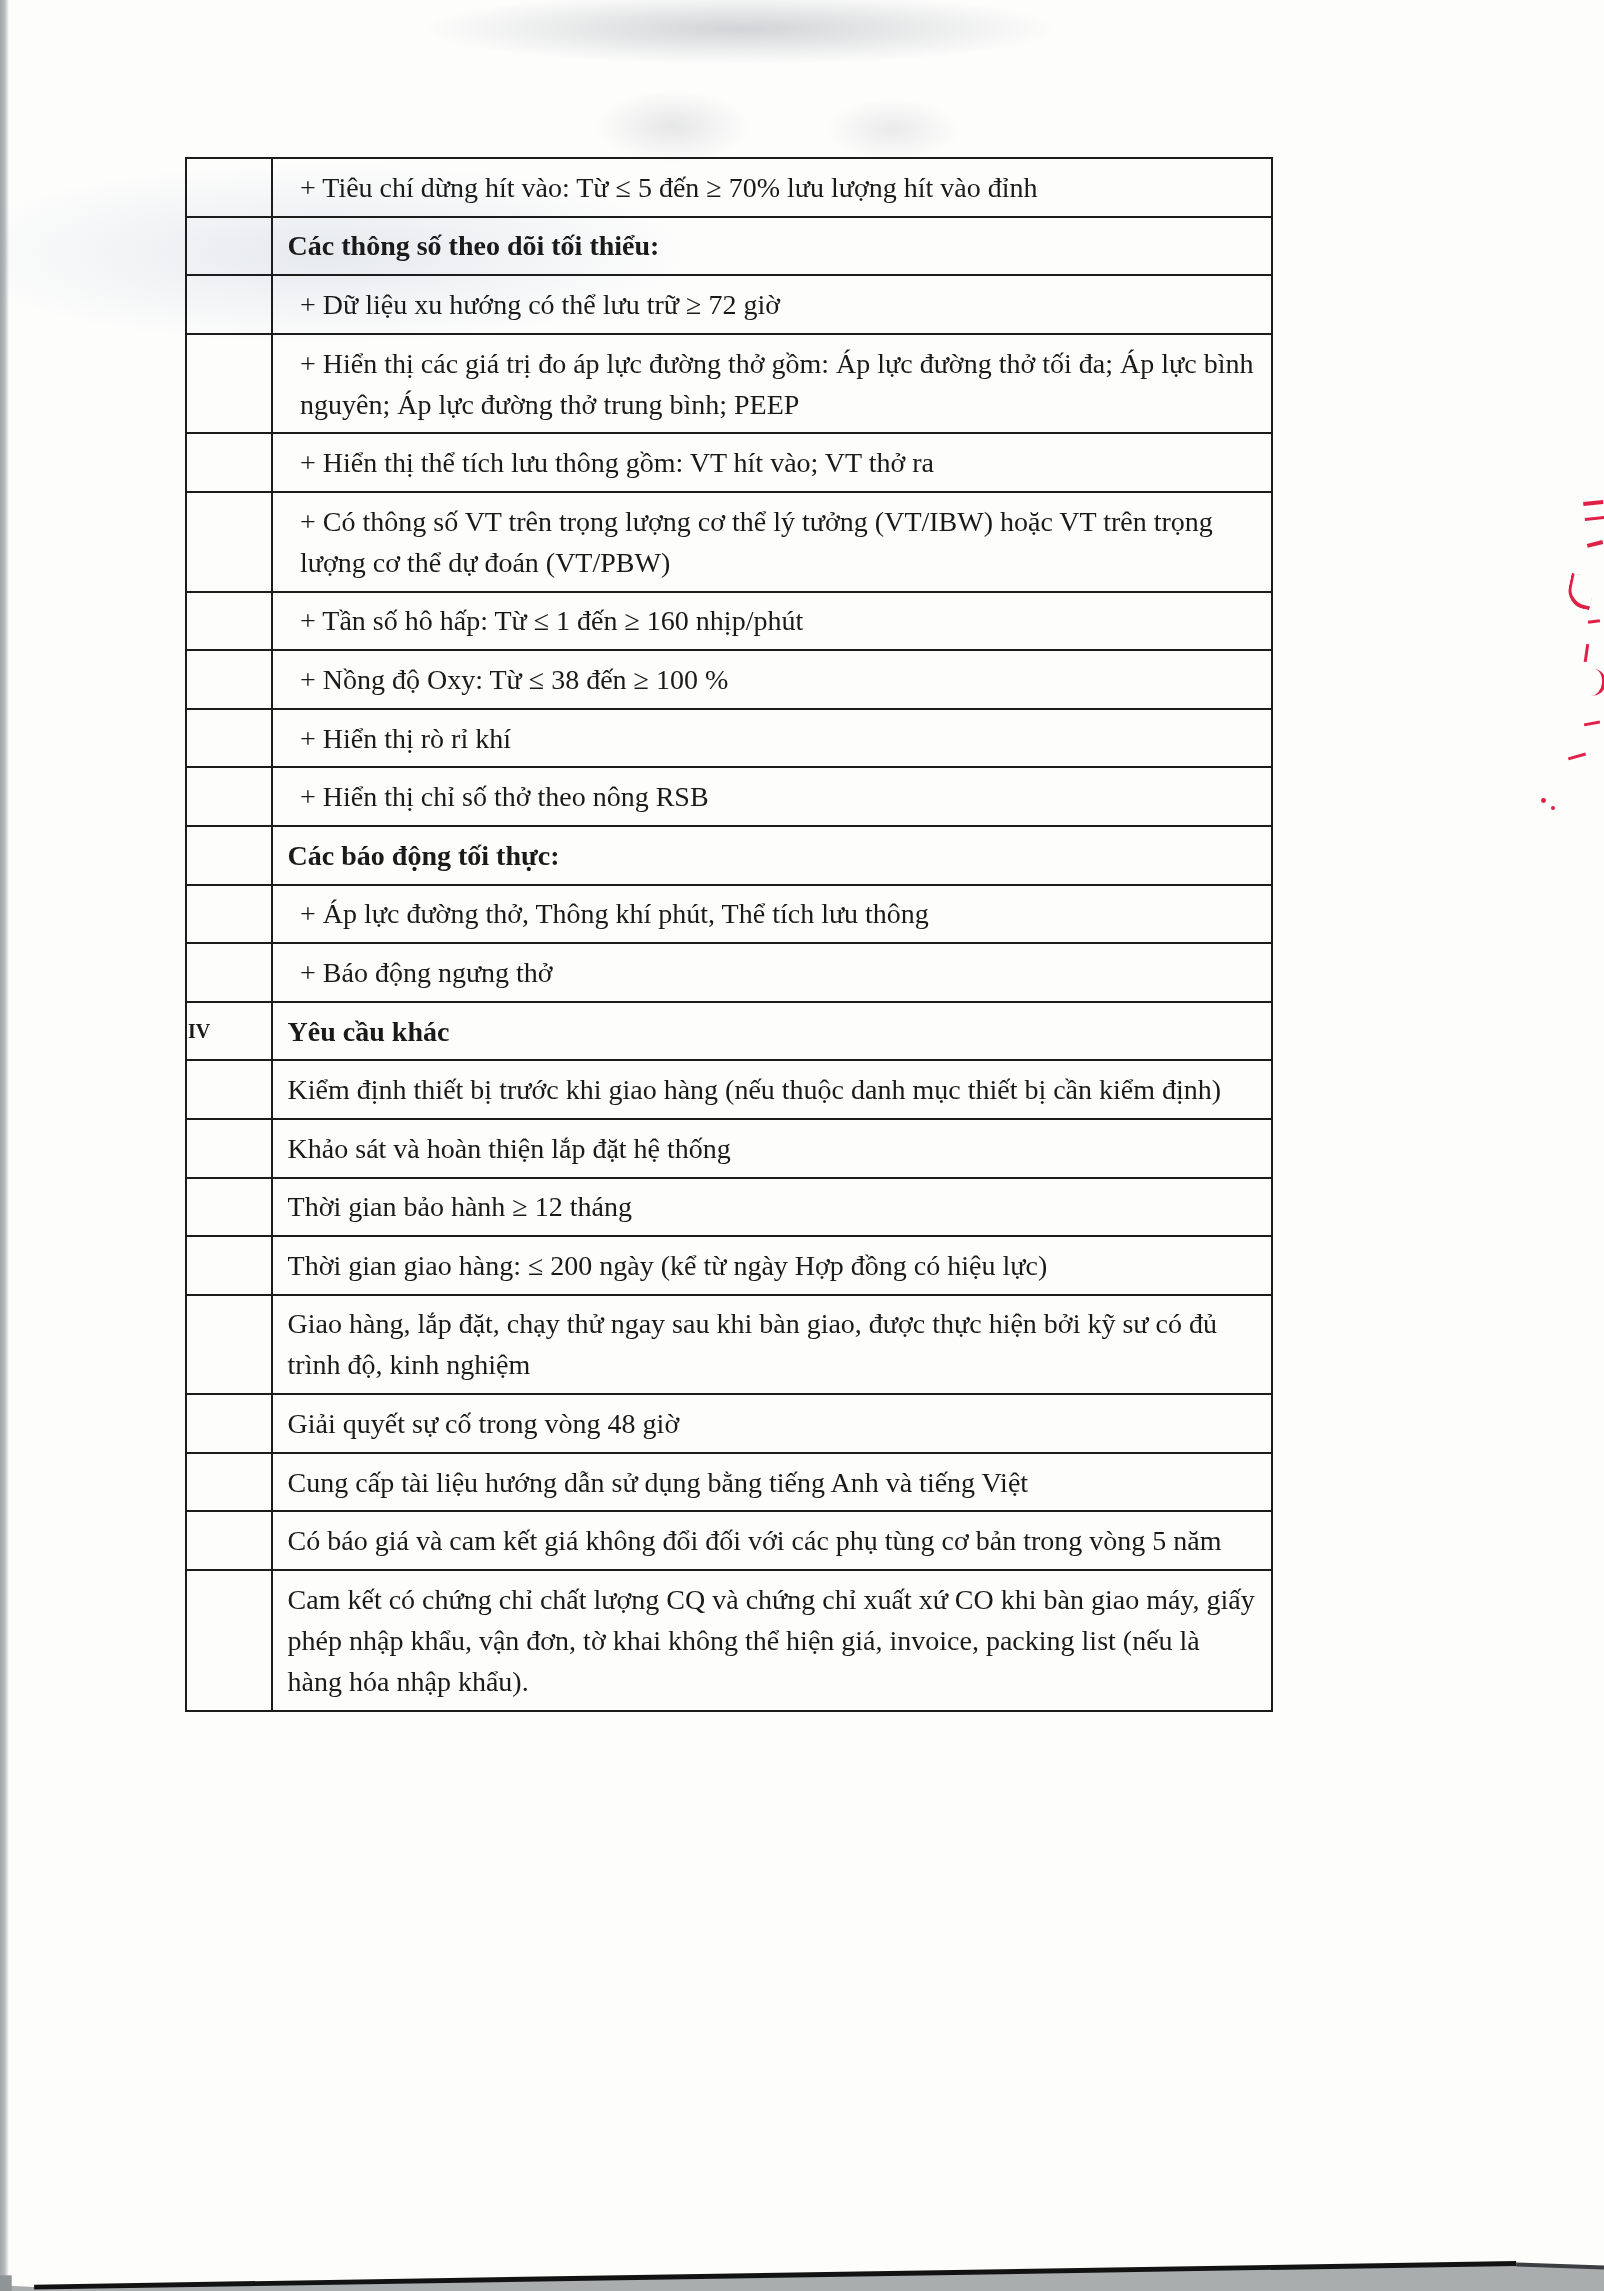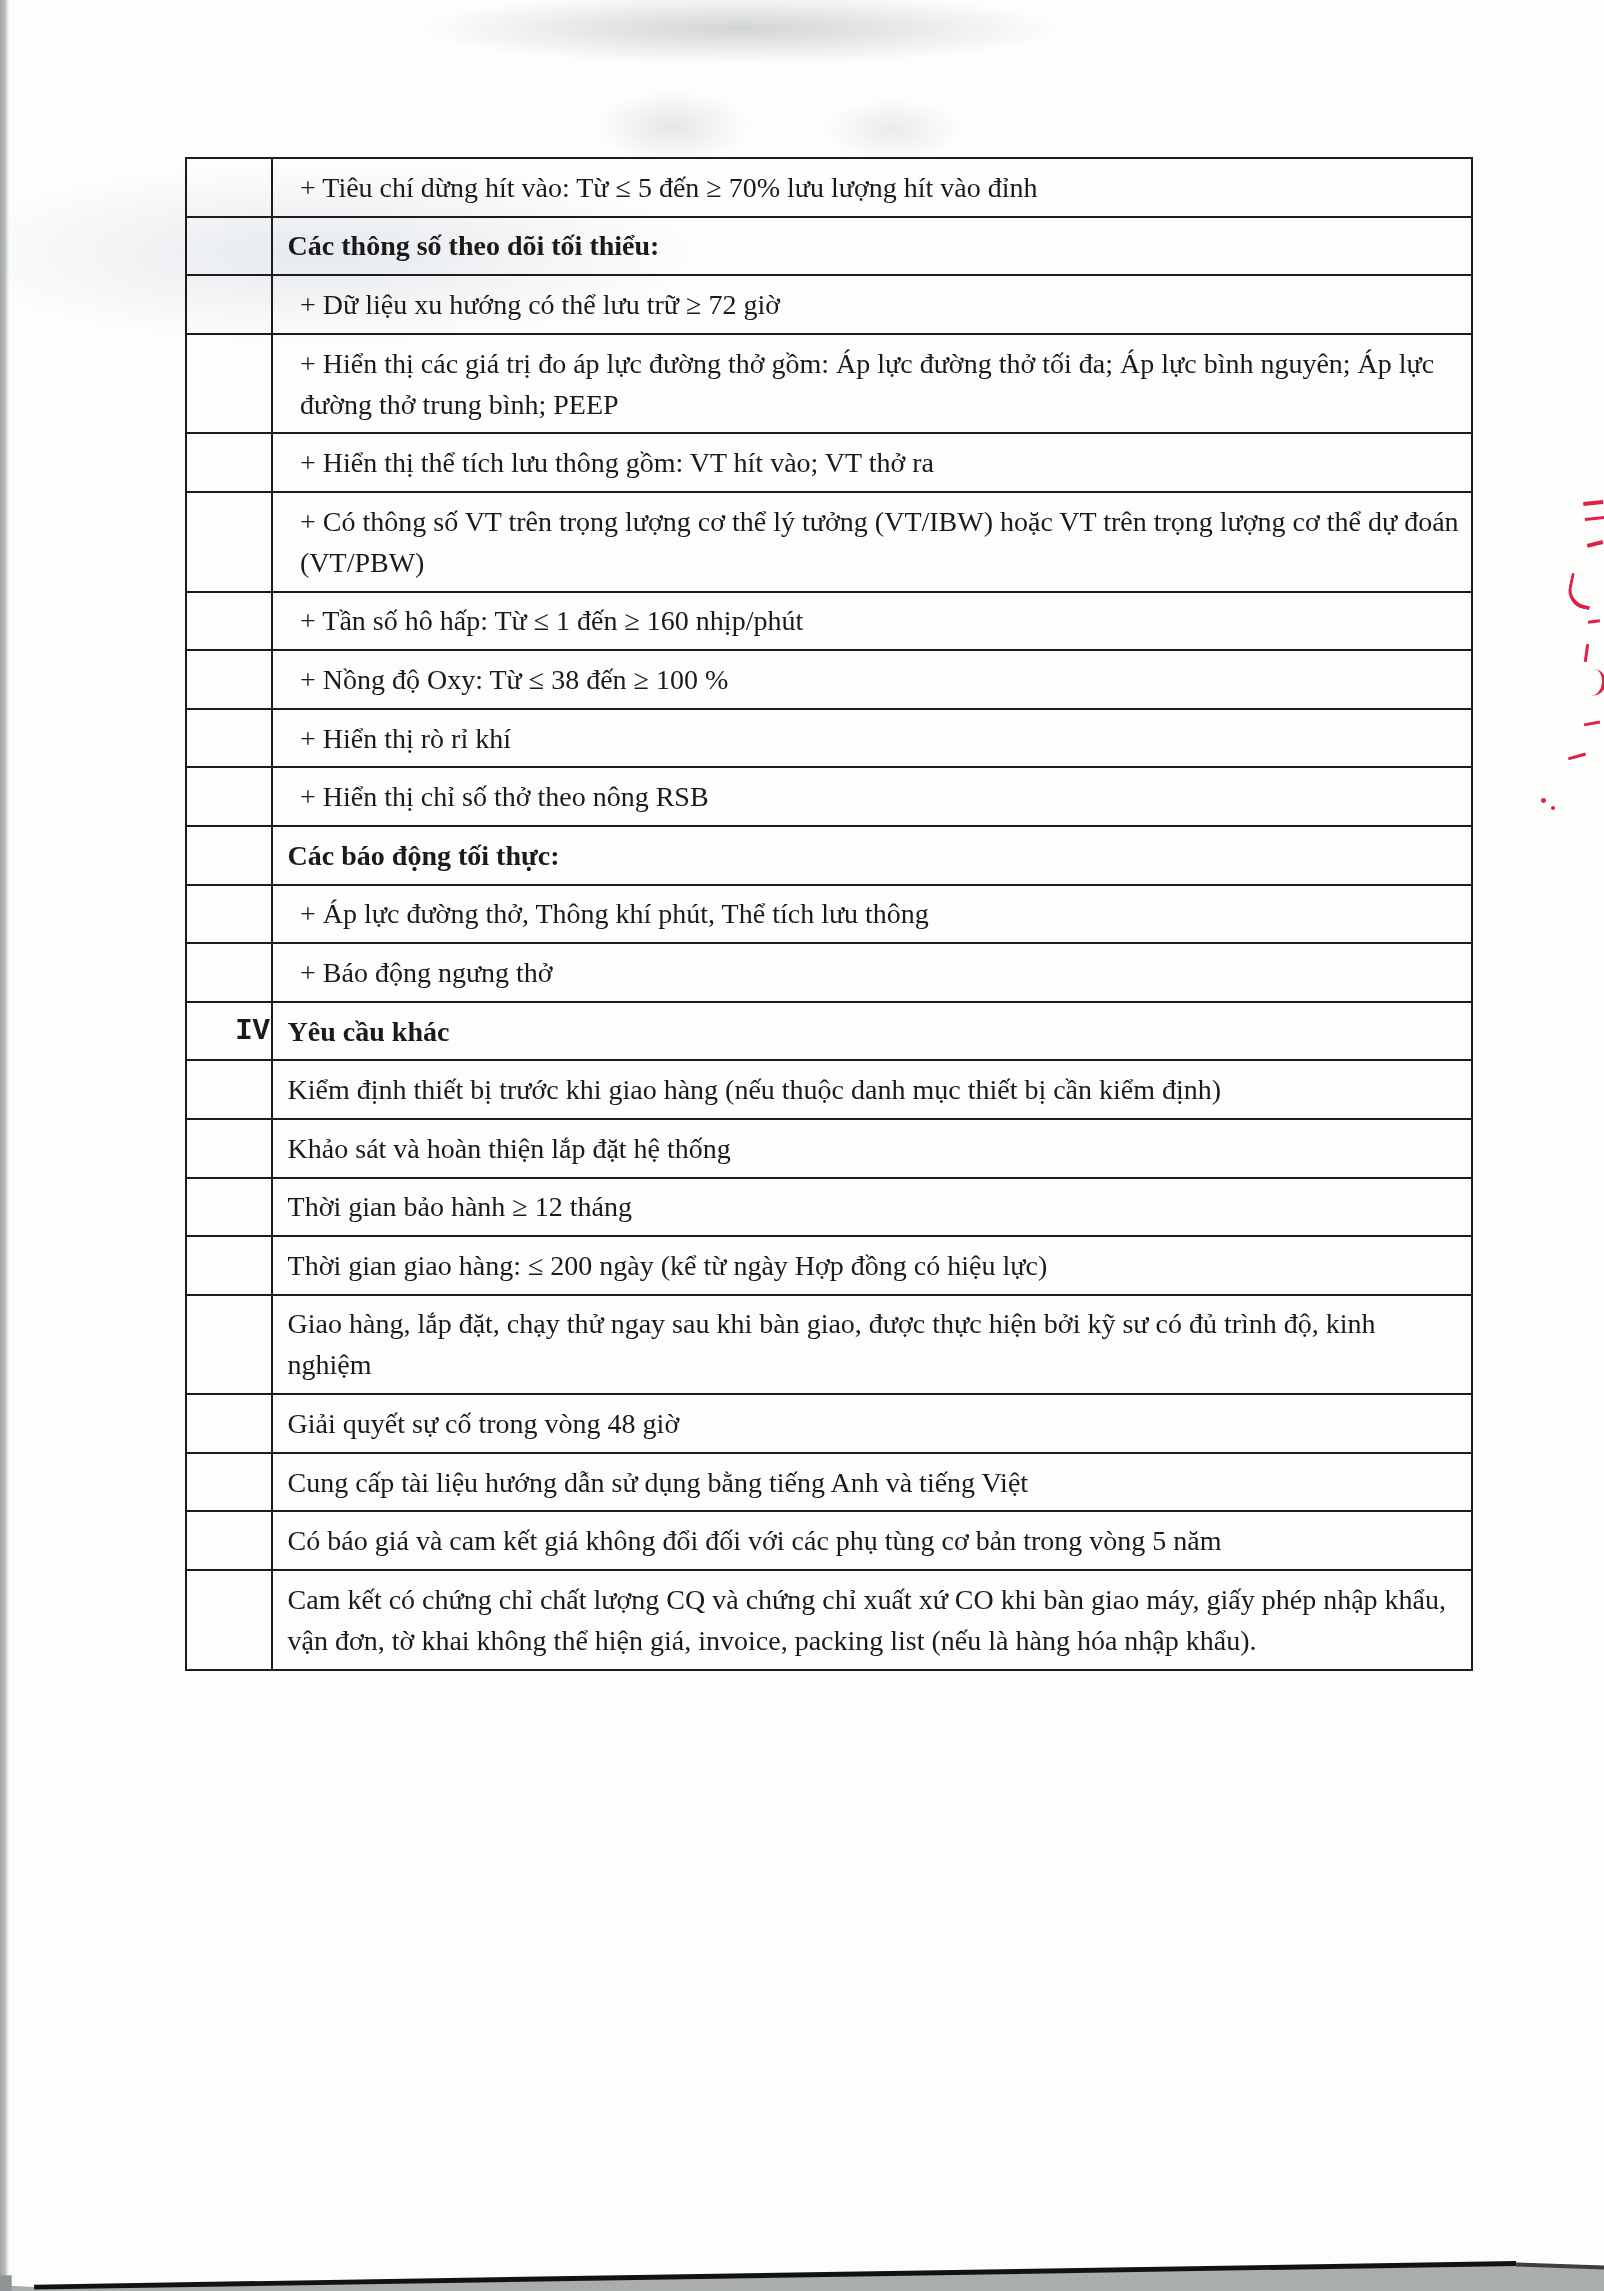"+ Tiêu chí dừng hít" table.spec { width: 1288px -> 1088px }
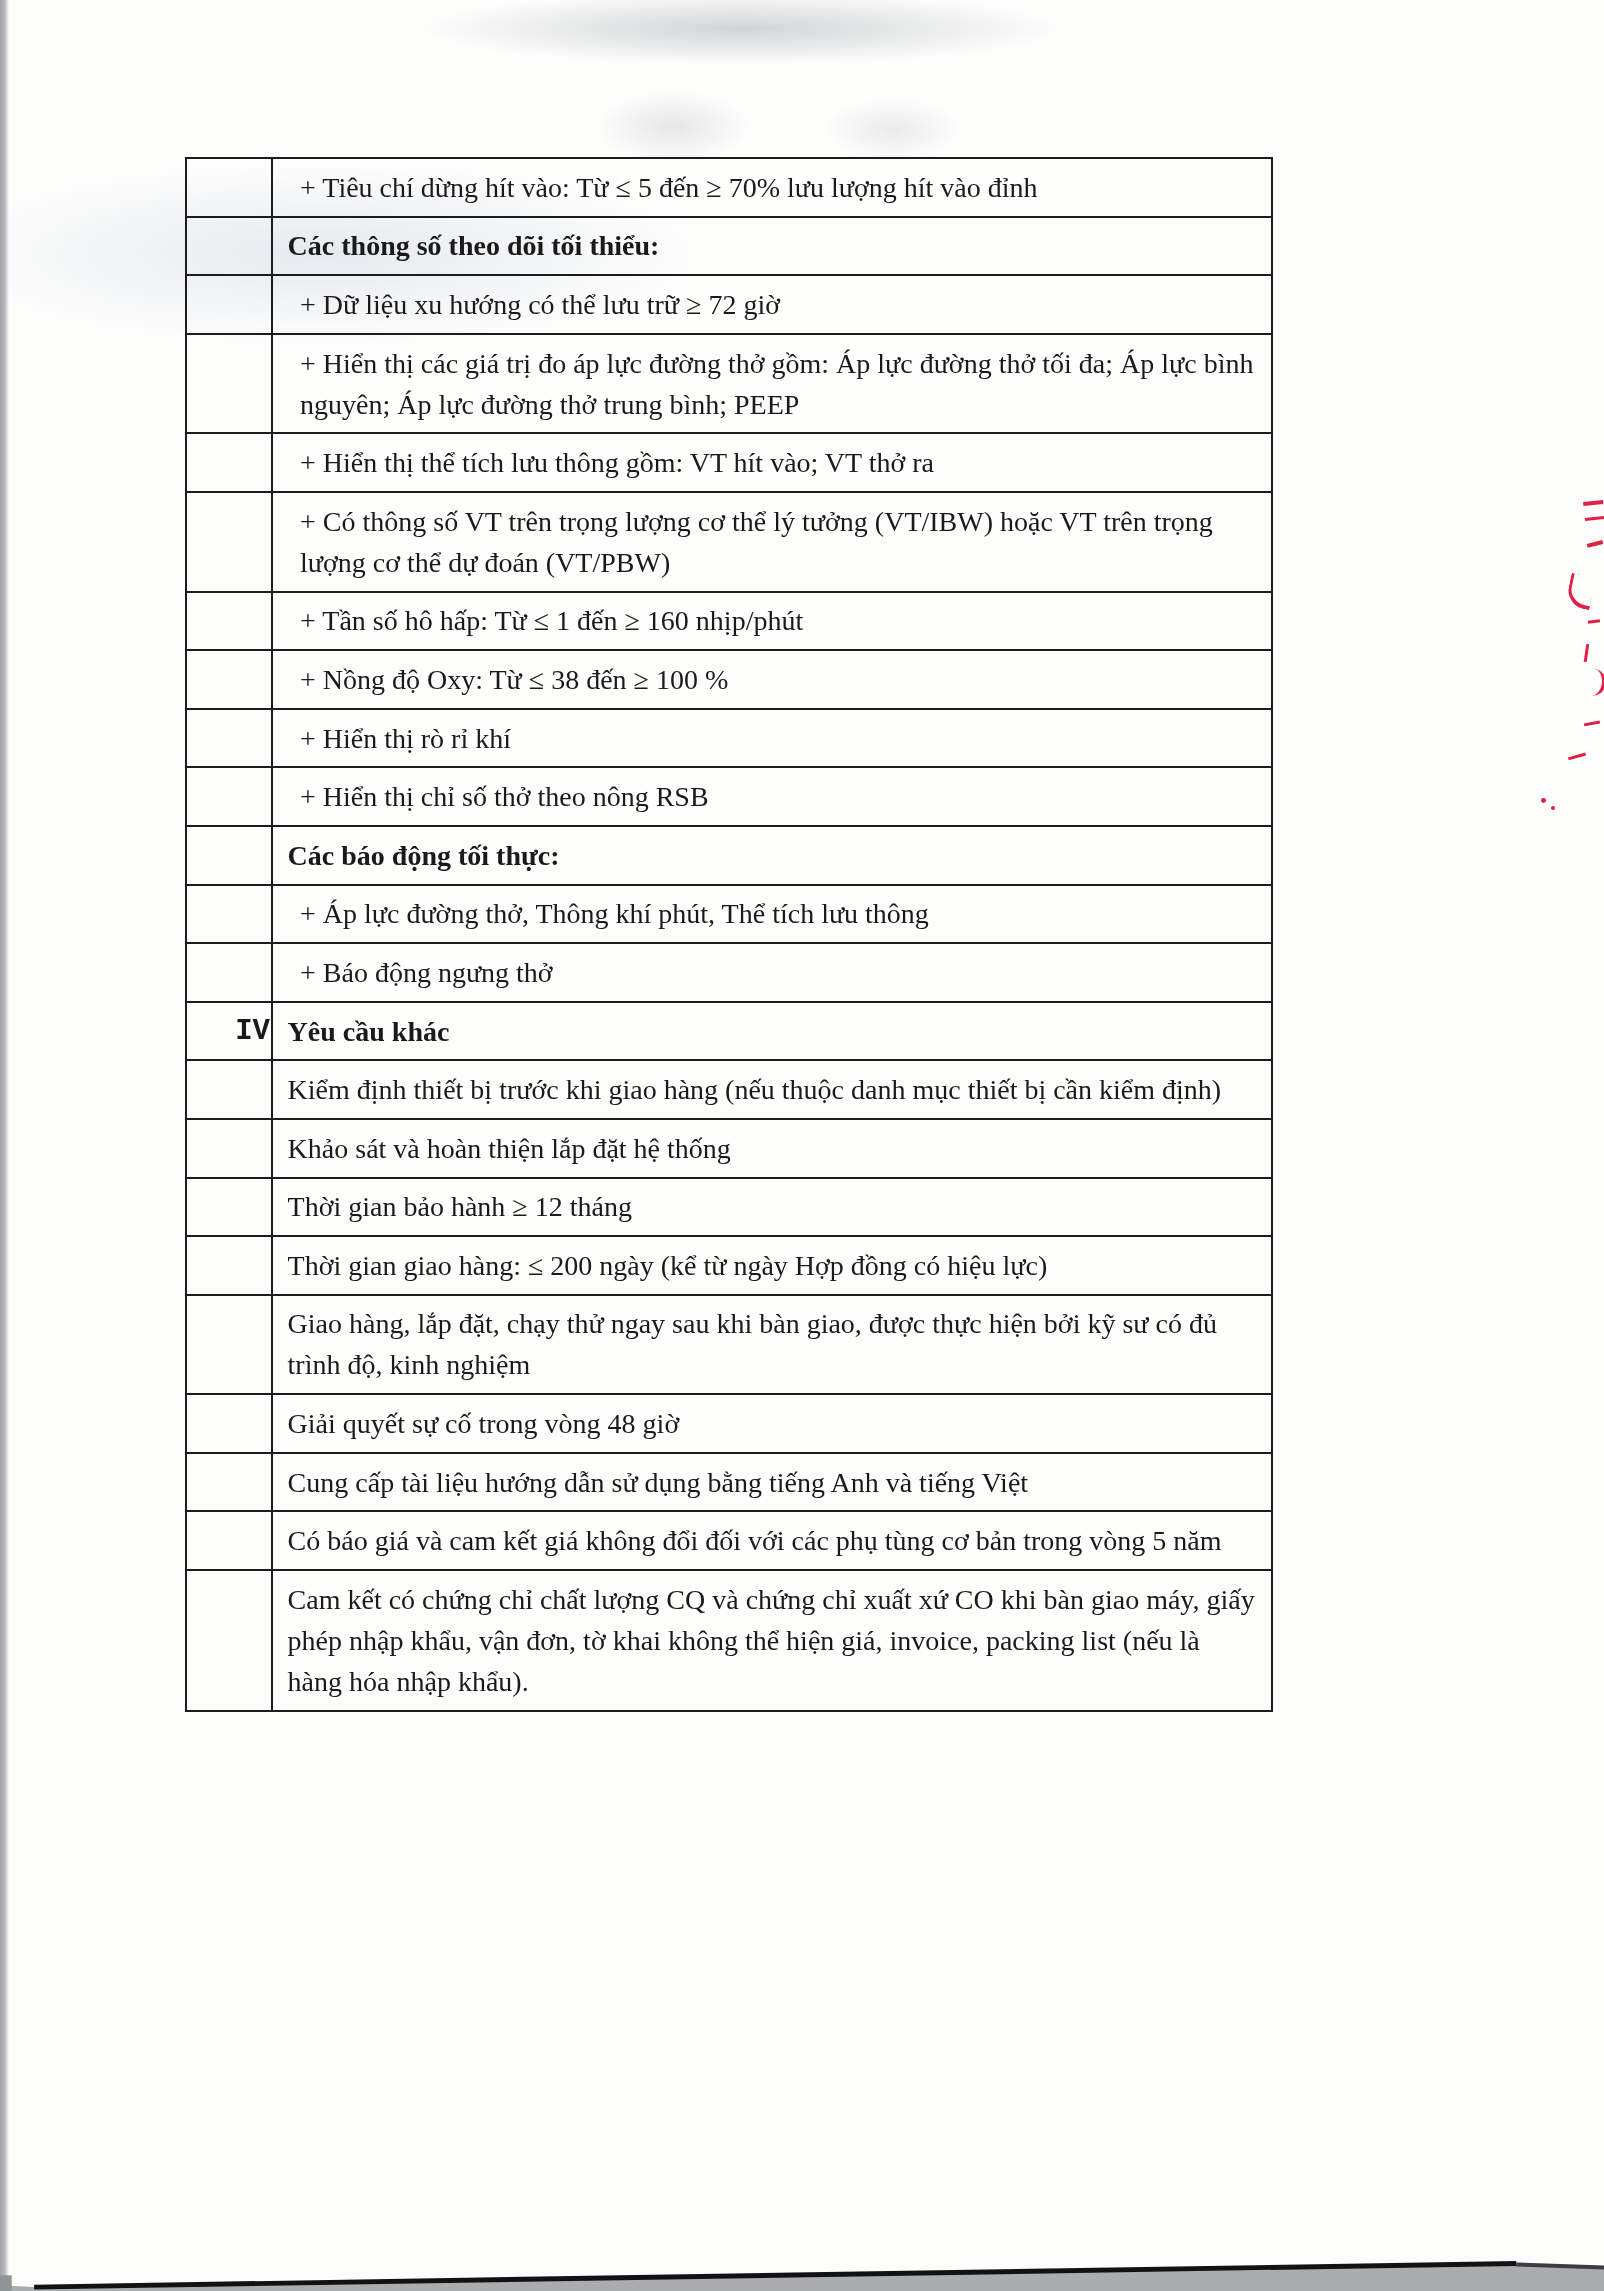"IV" td.c-num { font-family: Liberation Mono, monospace -> none; font-size: 29px -> 20px; text-align: right -> left }
